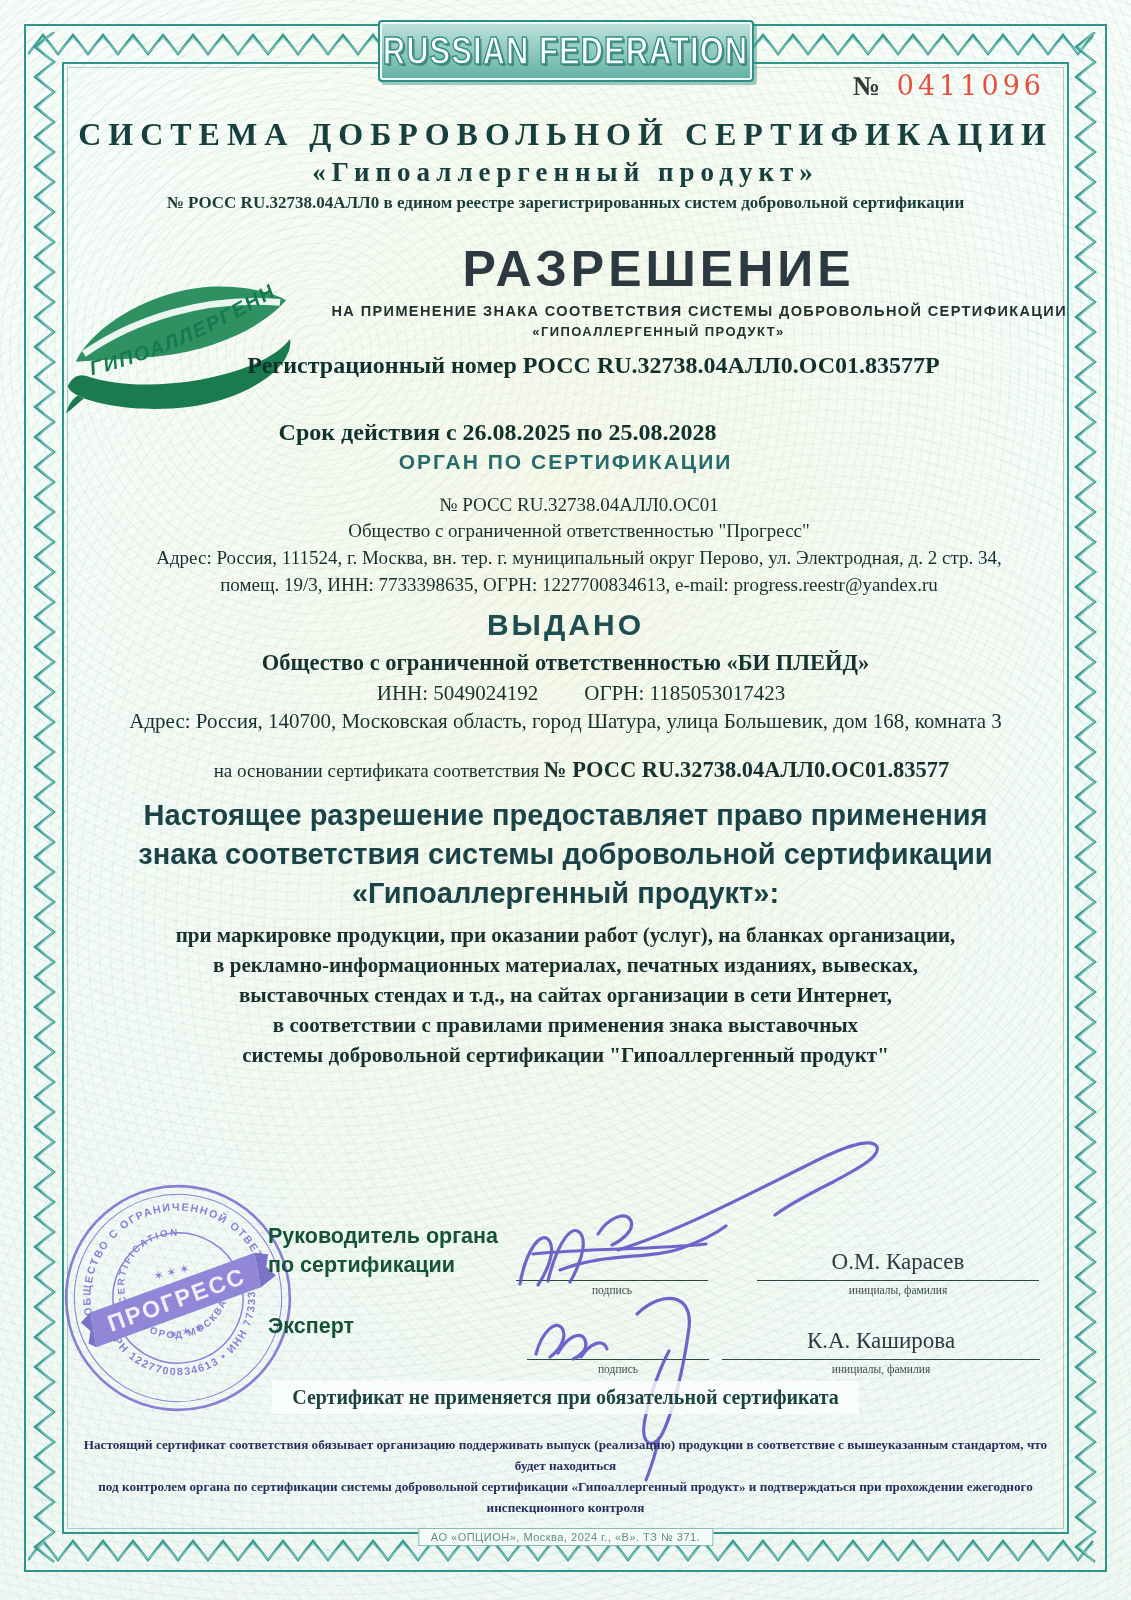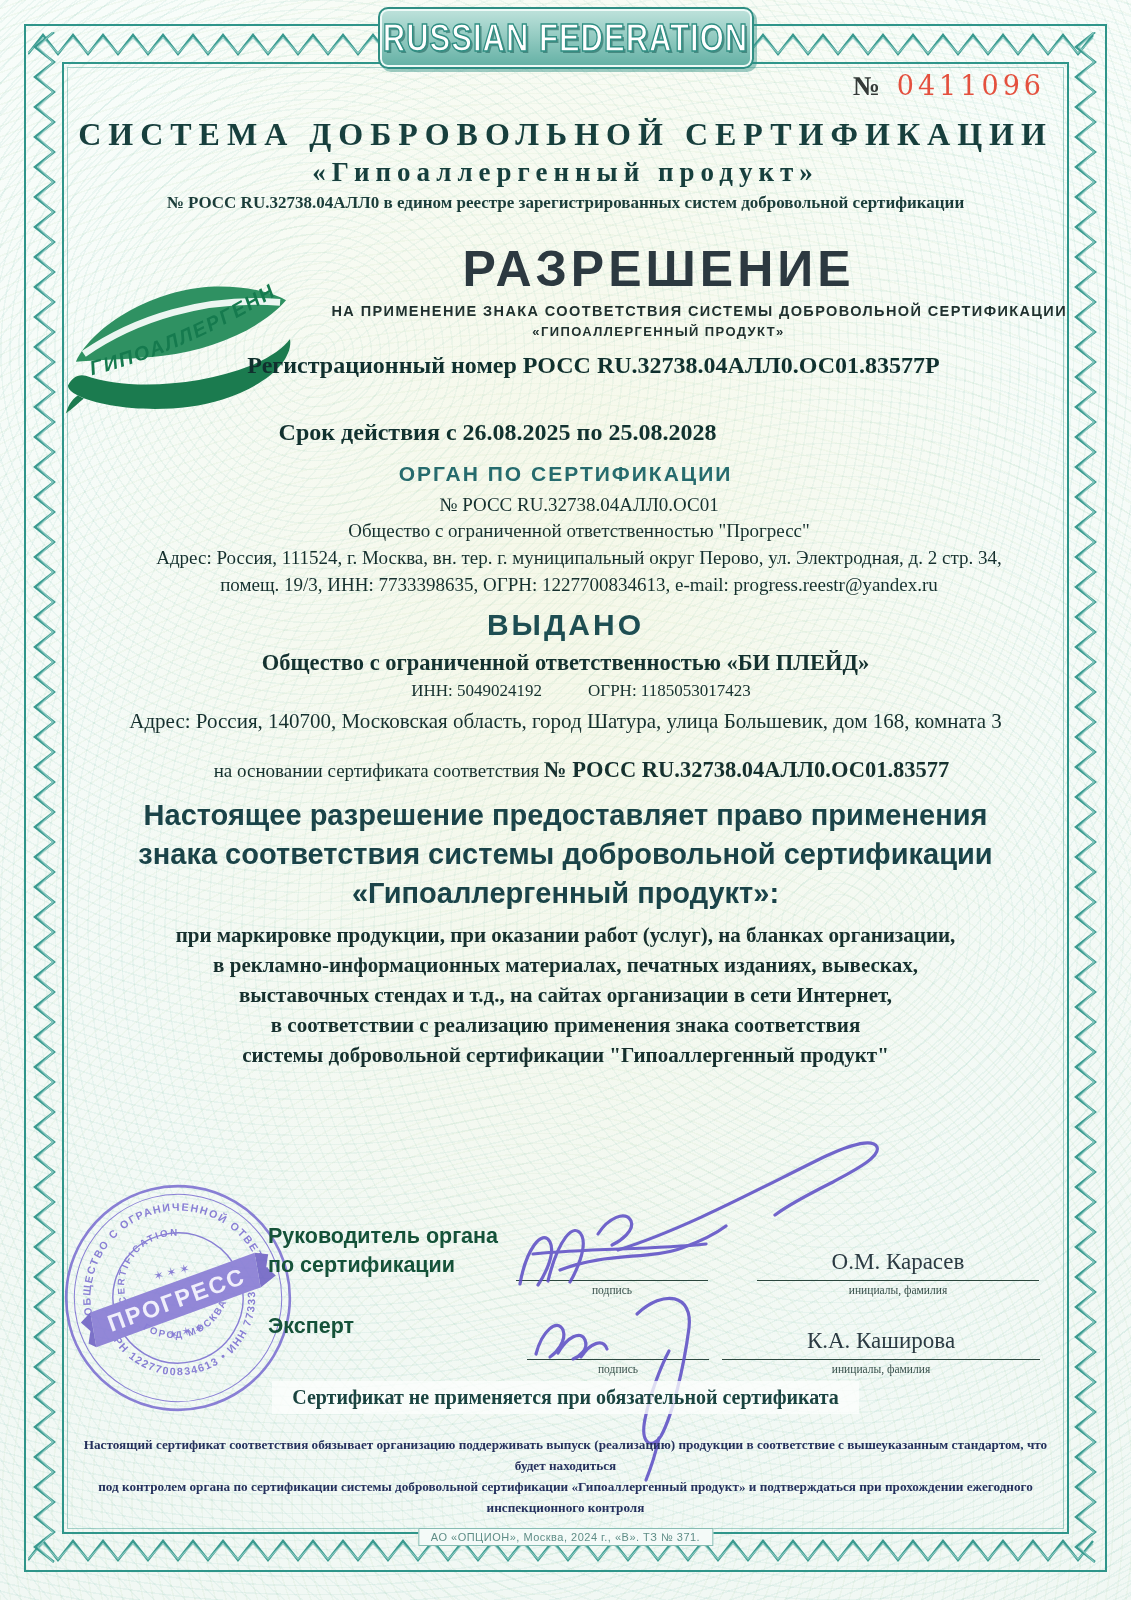"RUSSIAN FEDERATION" .banner { border-radius: 10px -> 4px; top: 7px -> 20px }
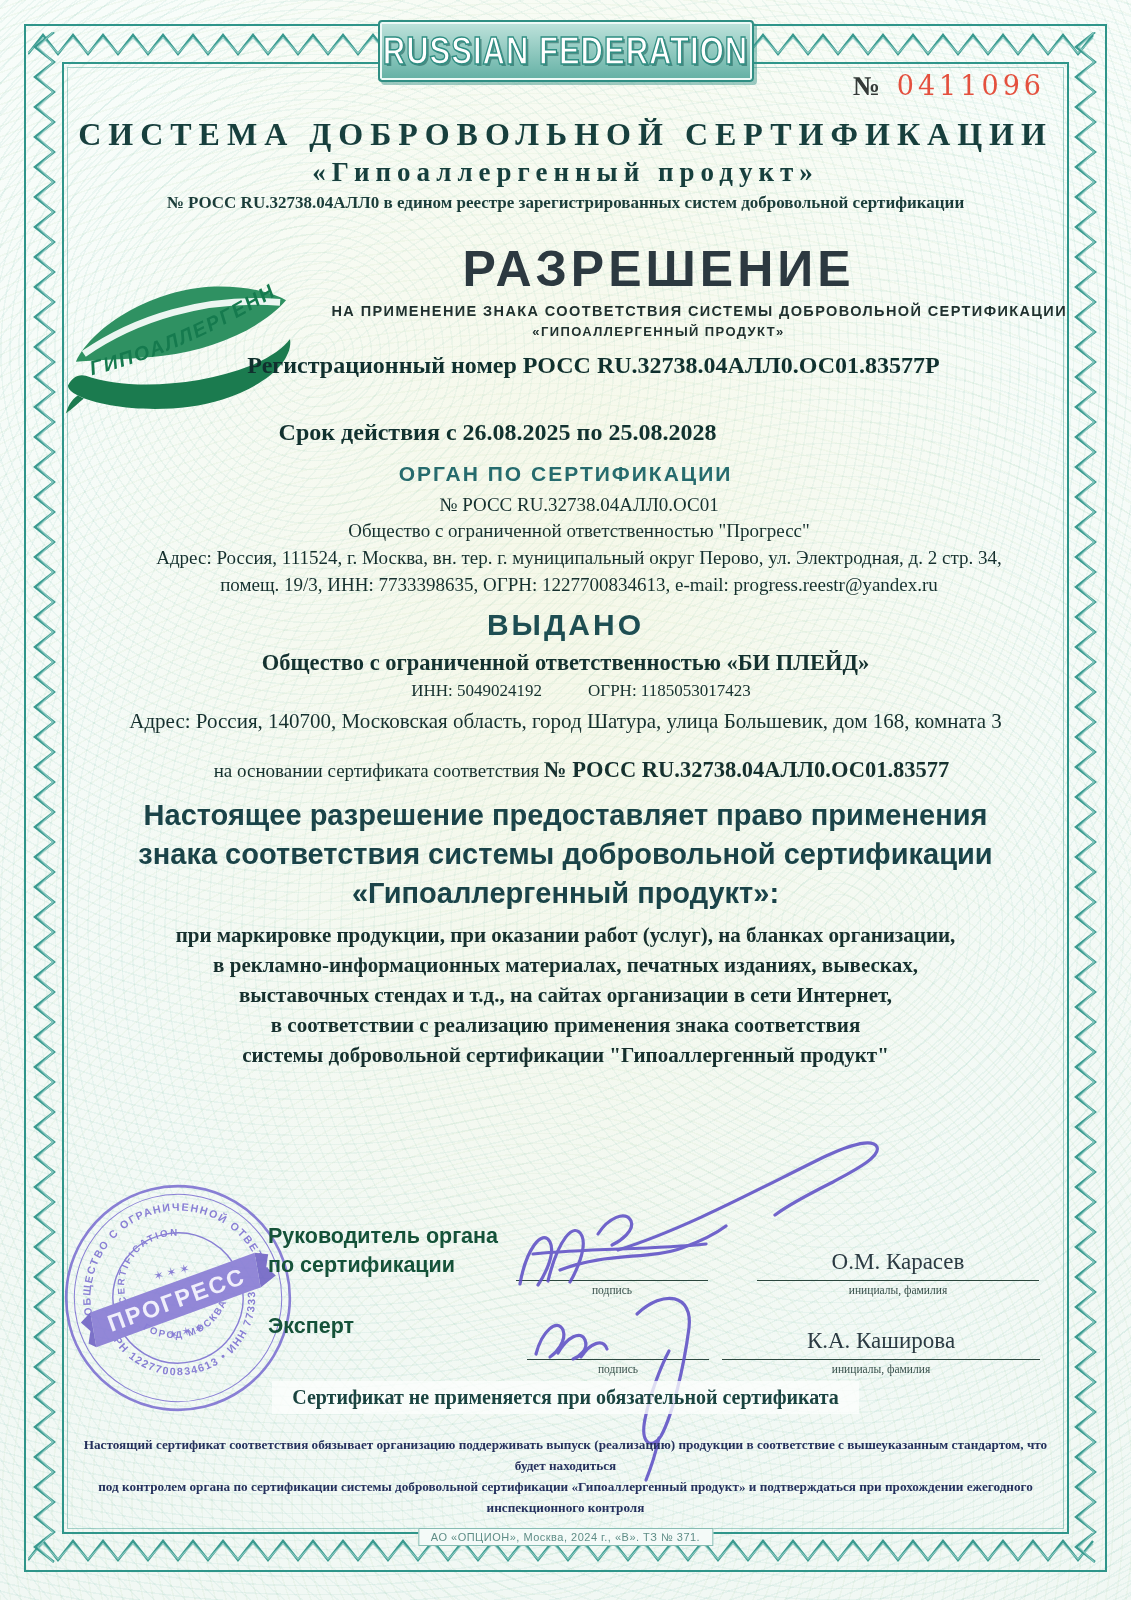"ОРГАН ПО СЕРТИФИКАЦИИ" .organ { top: 462px -> 450px }
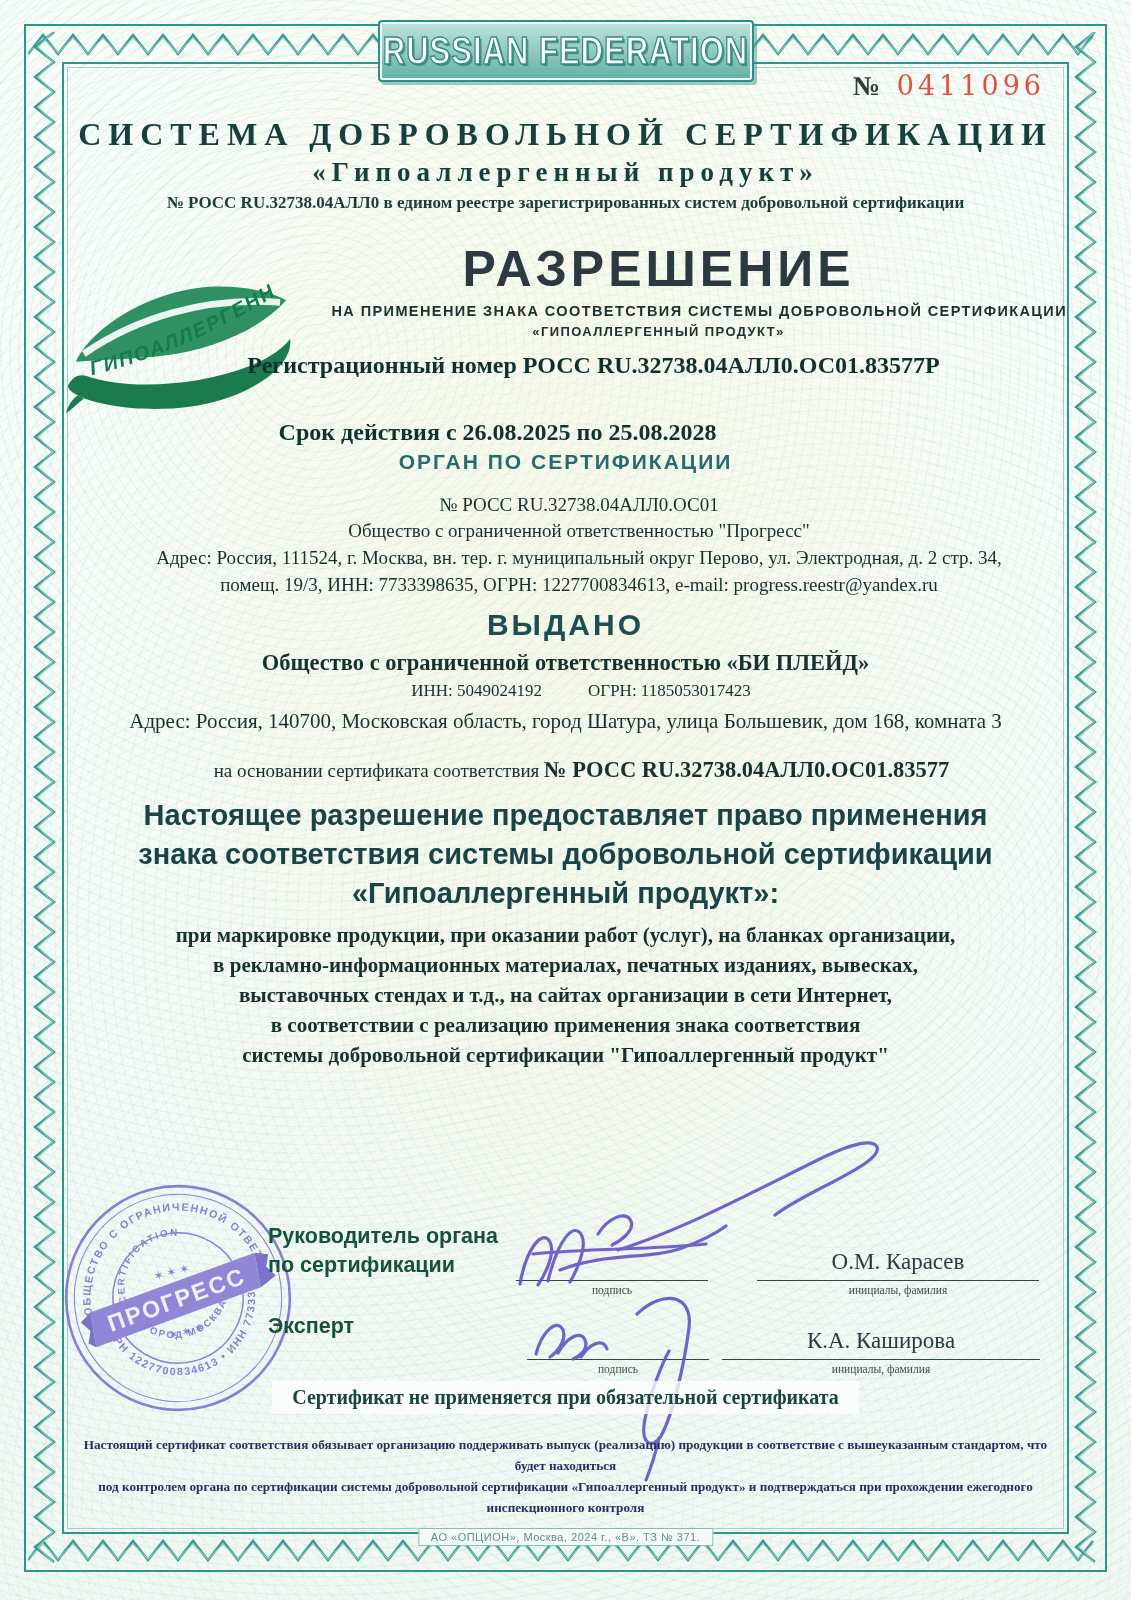"ИНН: 5049024192 ОГРН: 1185053017423" .idline { font-size: 17px -> 21px }
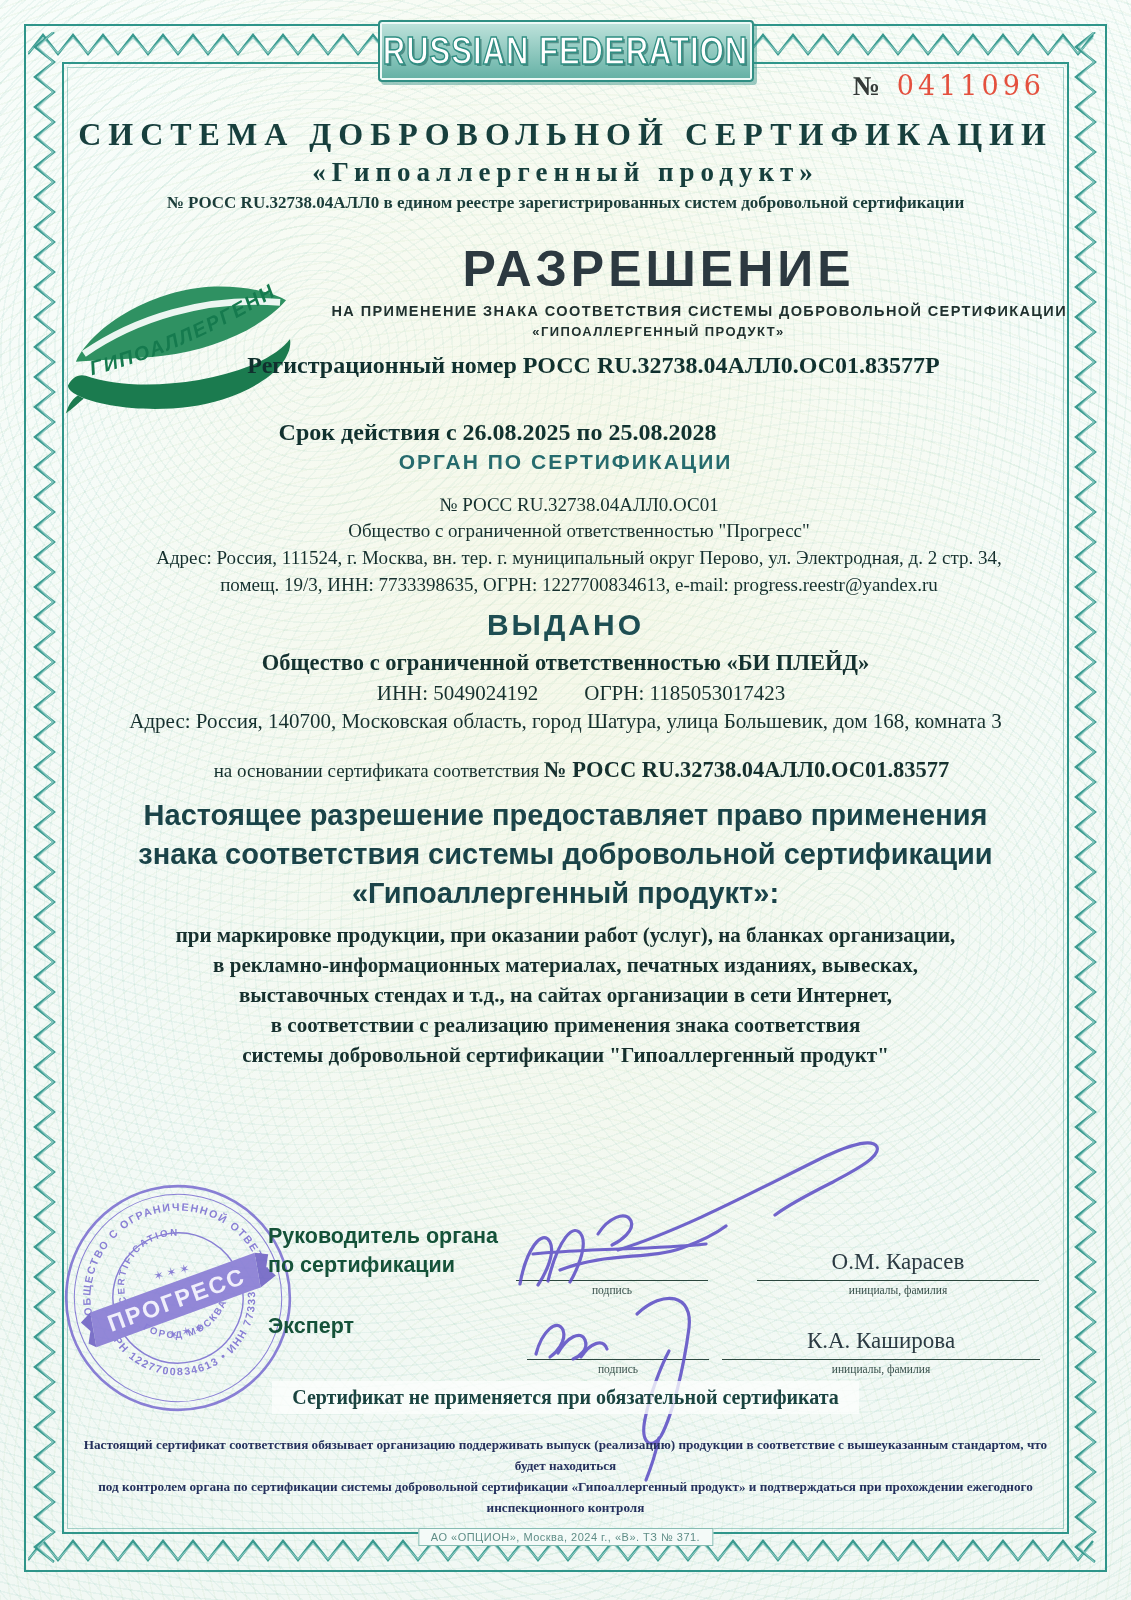"в соответствии с реализацию применения" div { text: реализацию применения знака соответствия -> правилами применения знака выставочных }
